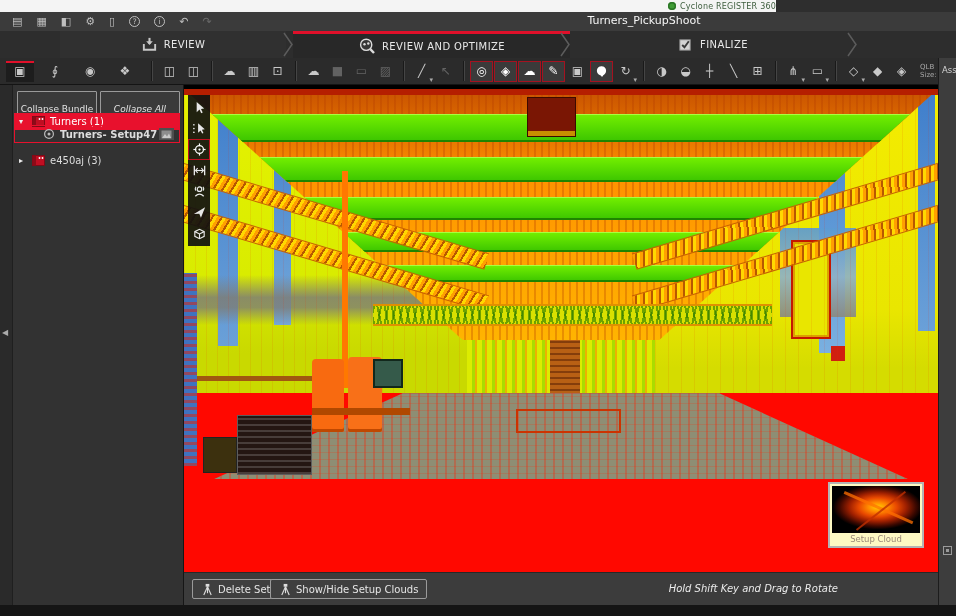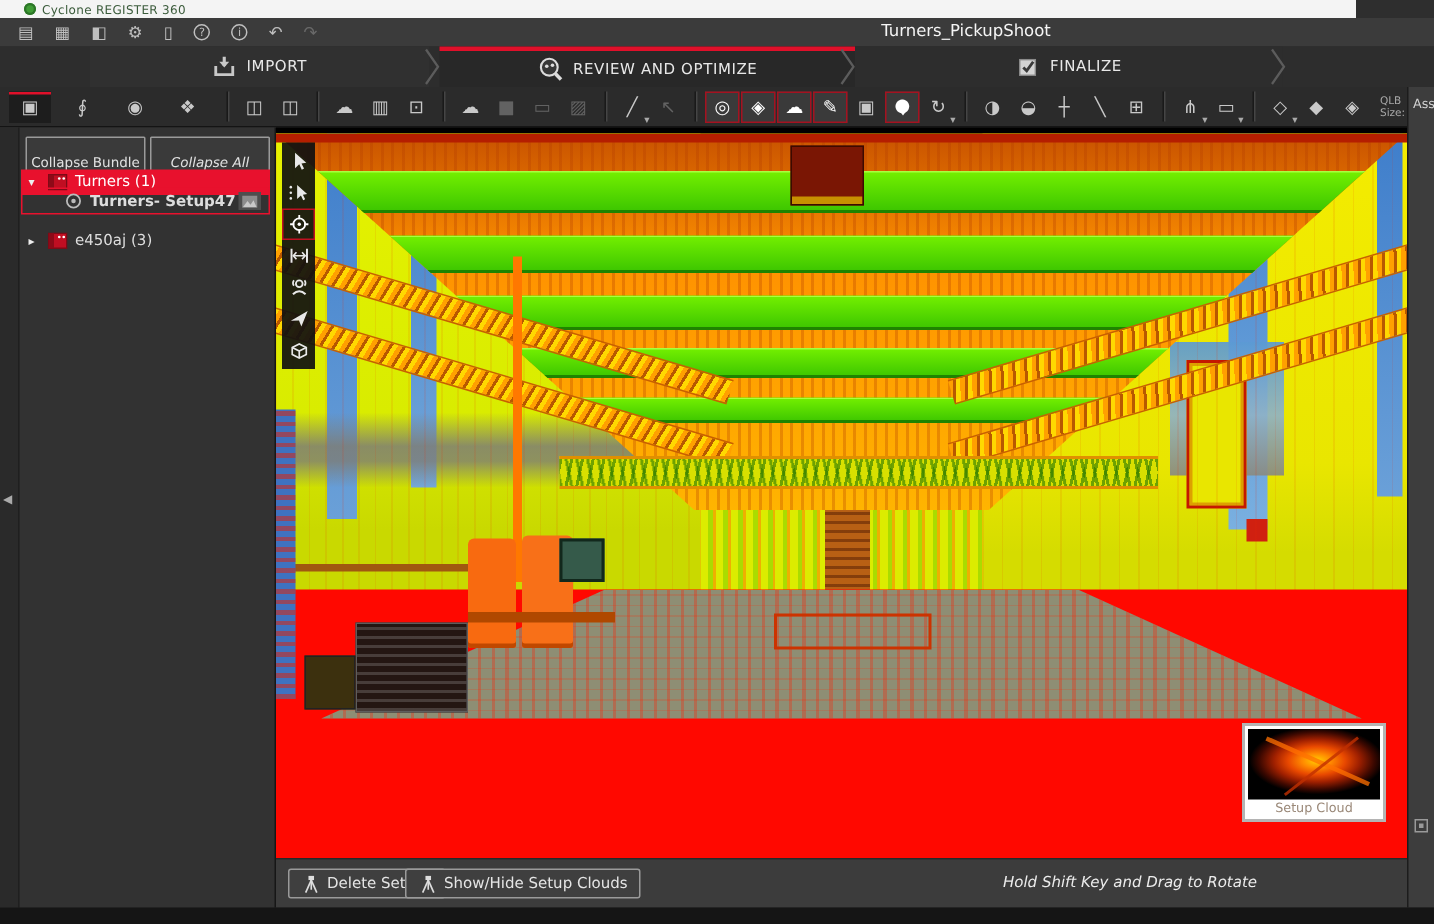"Cyclone REGISTER 360" .titlebar { justify-content: none -> flex-end; width: 904px -> 776px }
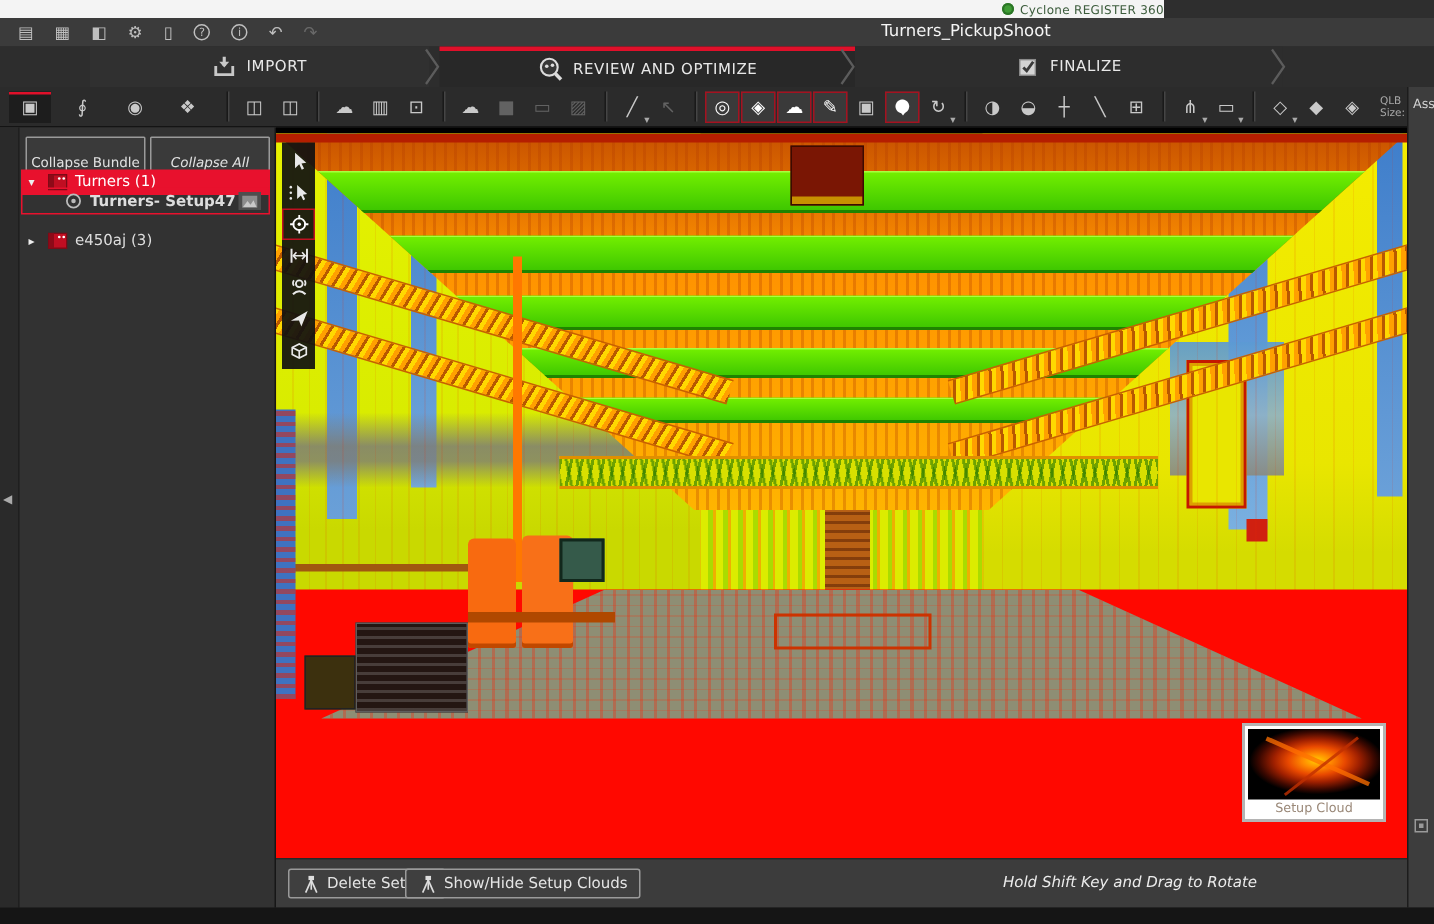"IMPORT" span.wf-label { text: IMPORT -> REVIEW }
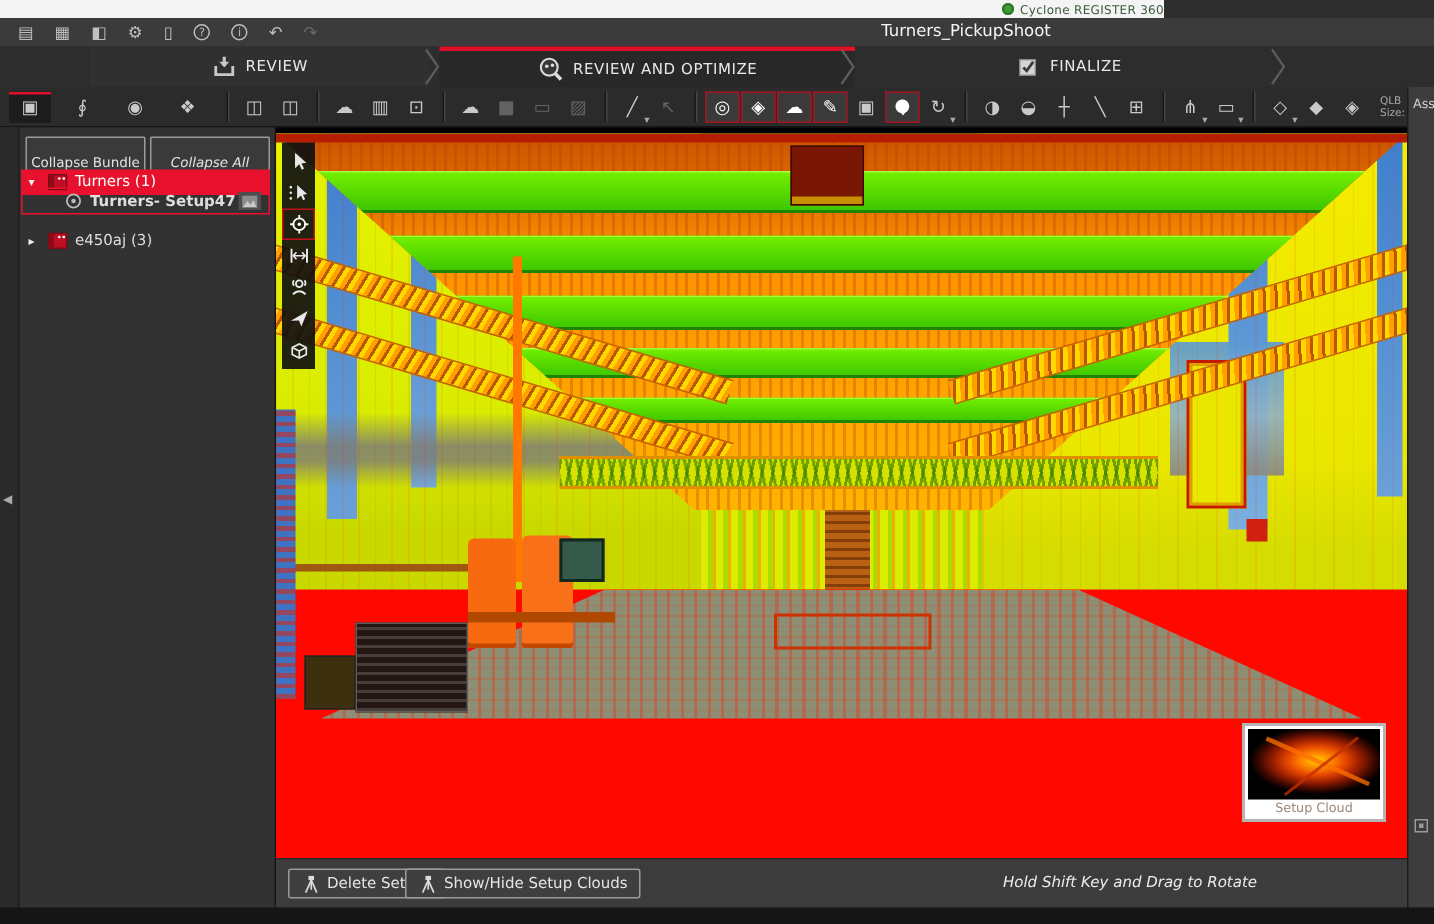"Setup Cloud" .thumb { background: #ffffff -> #fef9c3 }
